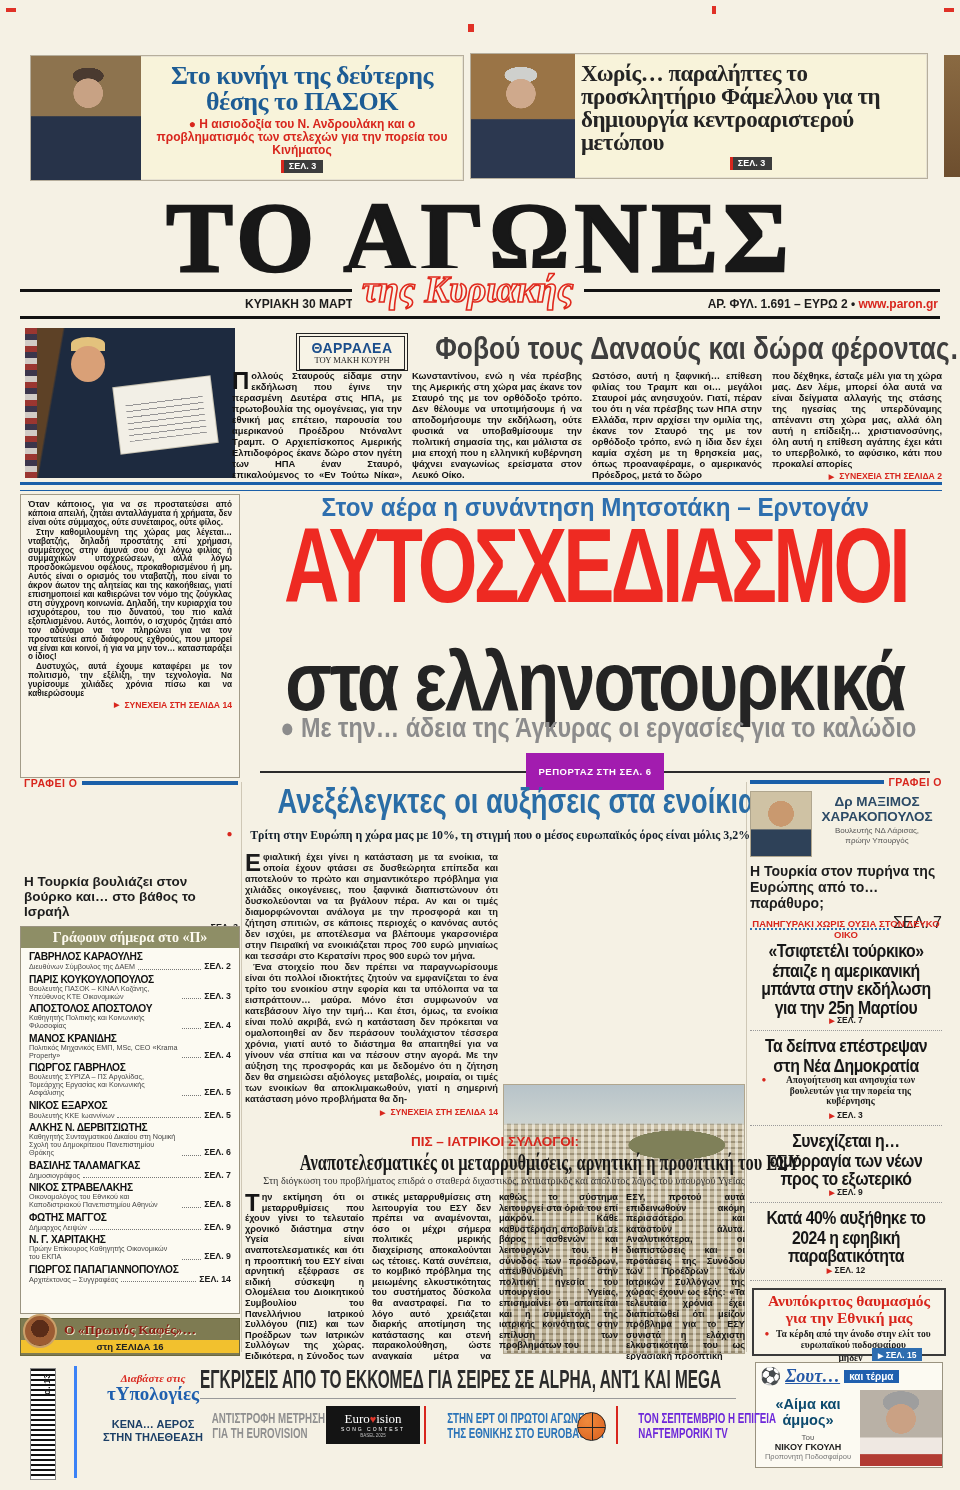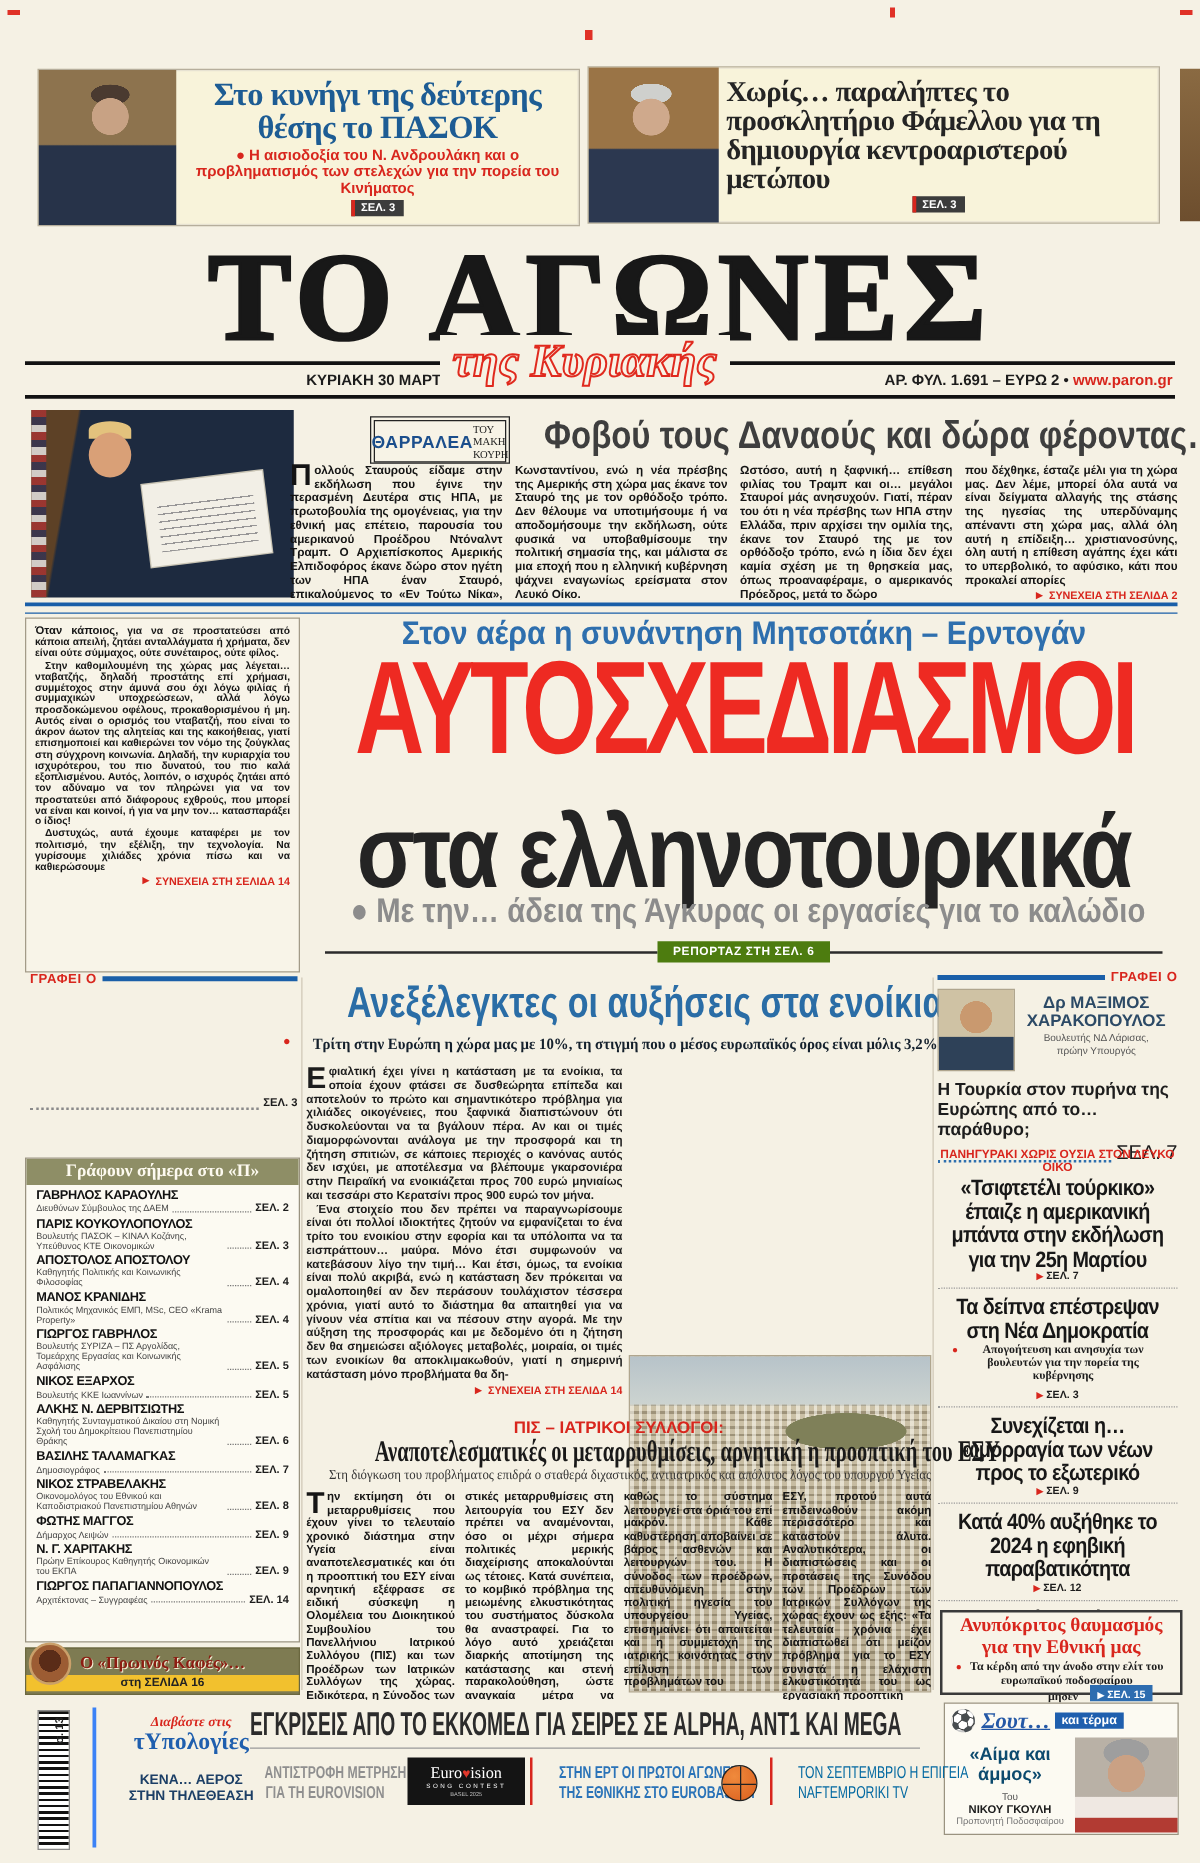"ΘΑΡΡΑΛΕΑ" #th-label .inner { flex-direction: row -> column }
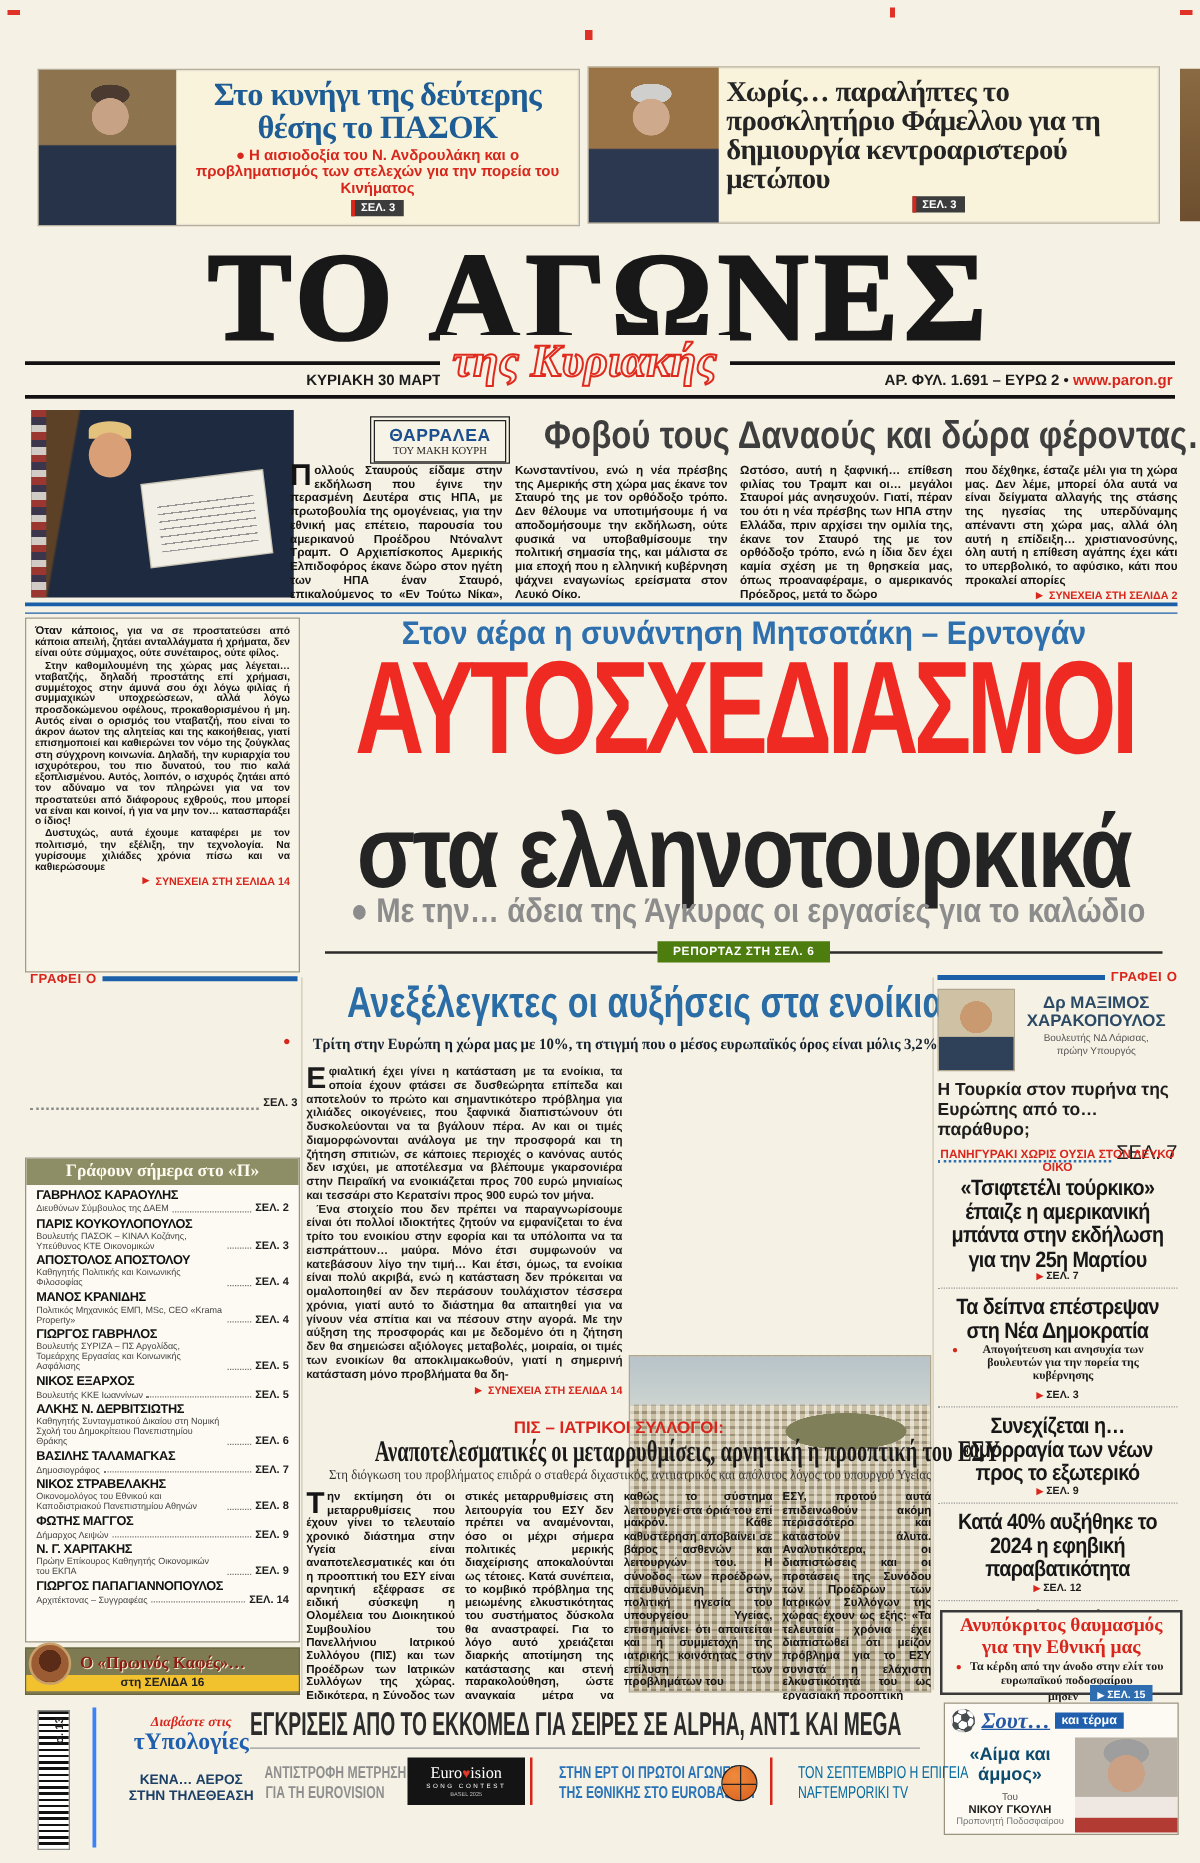"ΡΕΠΟΡΤΑΖ ΣΤΗ ΣΕΛ. 6" #ms-tag { background: #4d7c0f -> #a21caf; padding: 3px 12px -> 13px 12px }
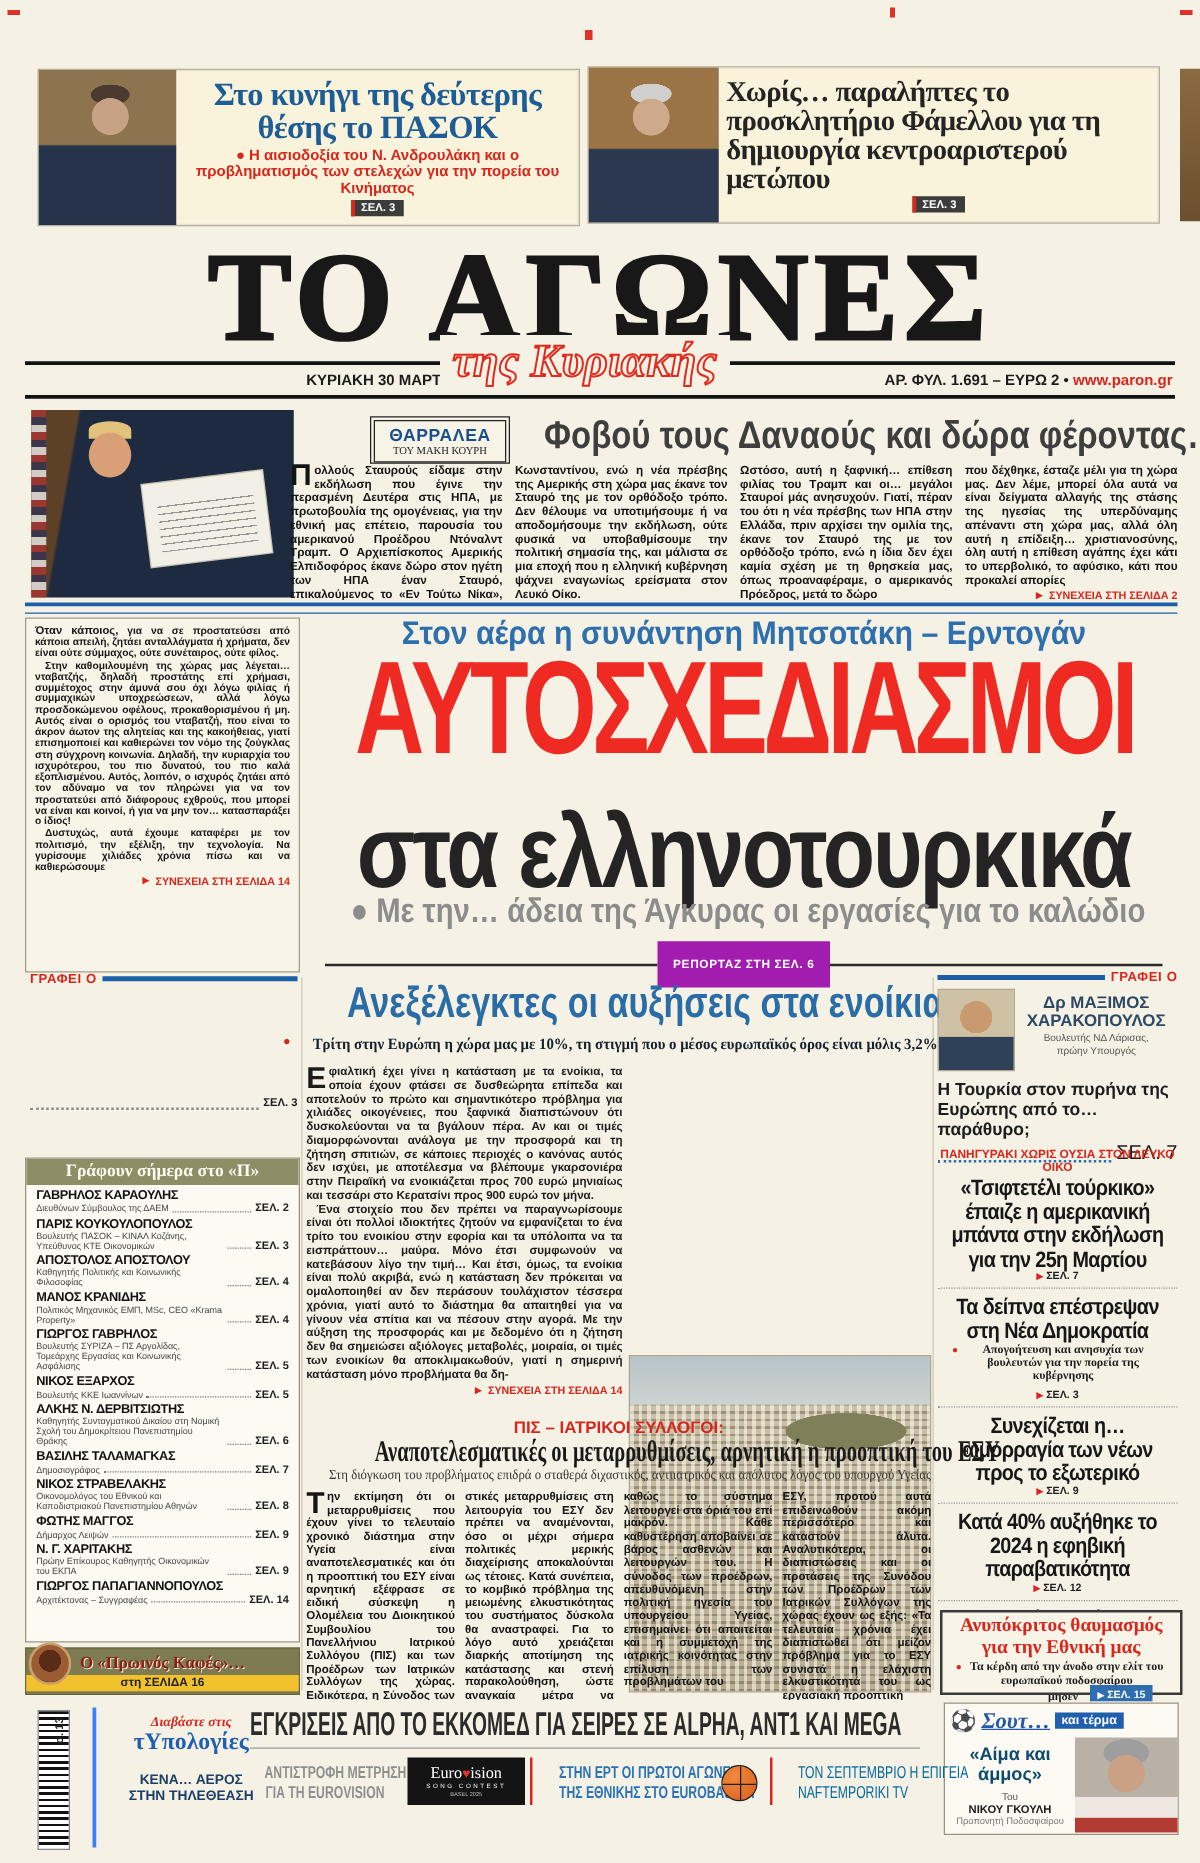"Η Τουρκία βουλιάζει στον βούρκο" span { html: none -> <span>Η Τουρκία βουλιάζει στον βούρκο και… στο βάθος το Ισραήλ</span> }
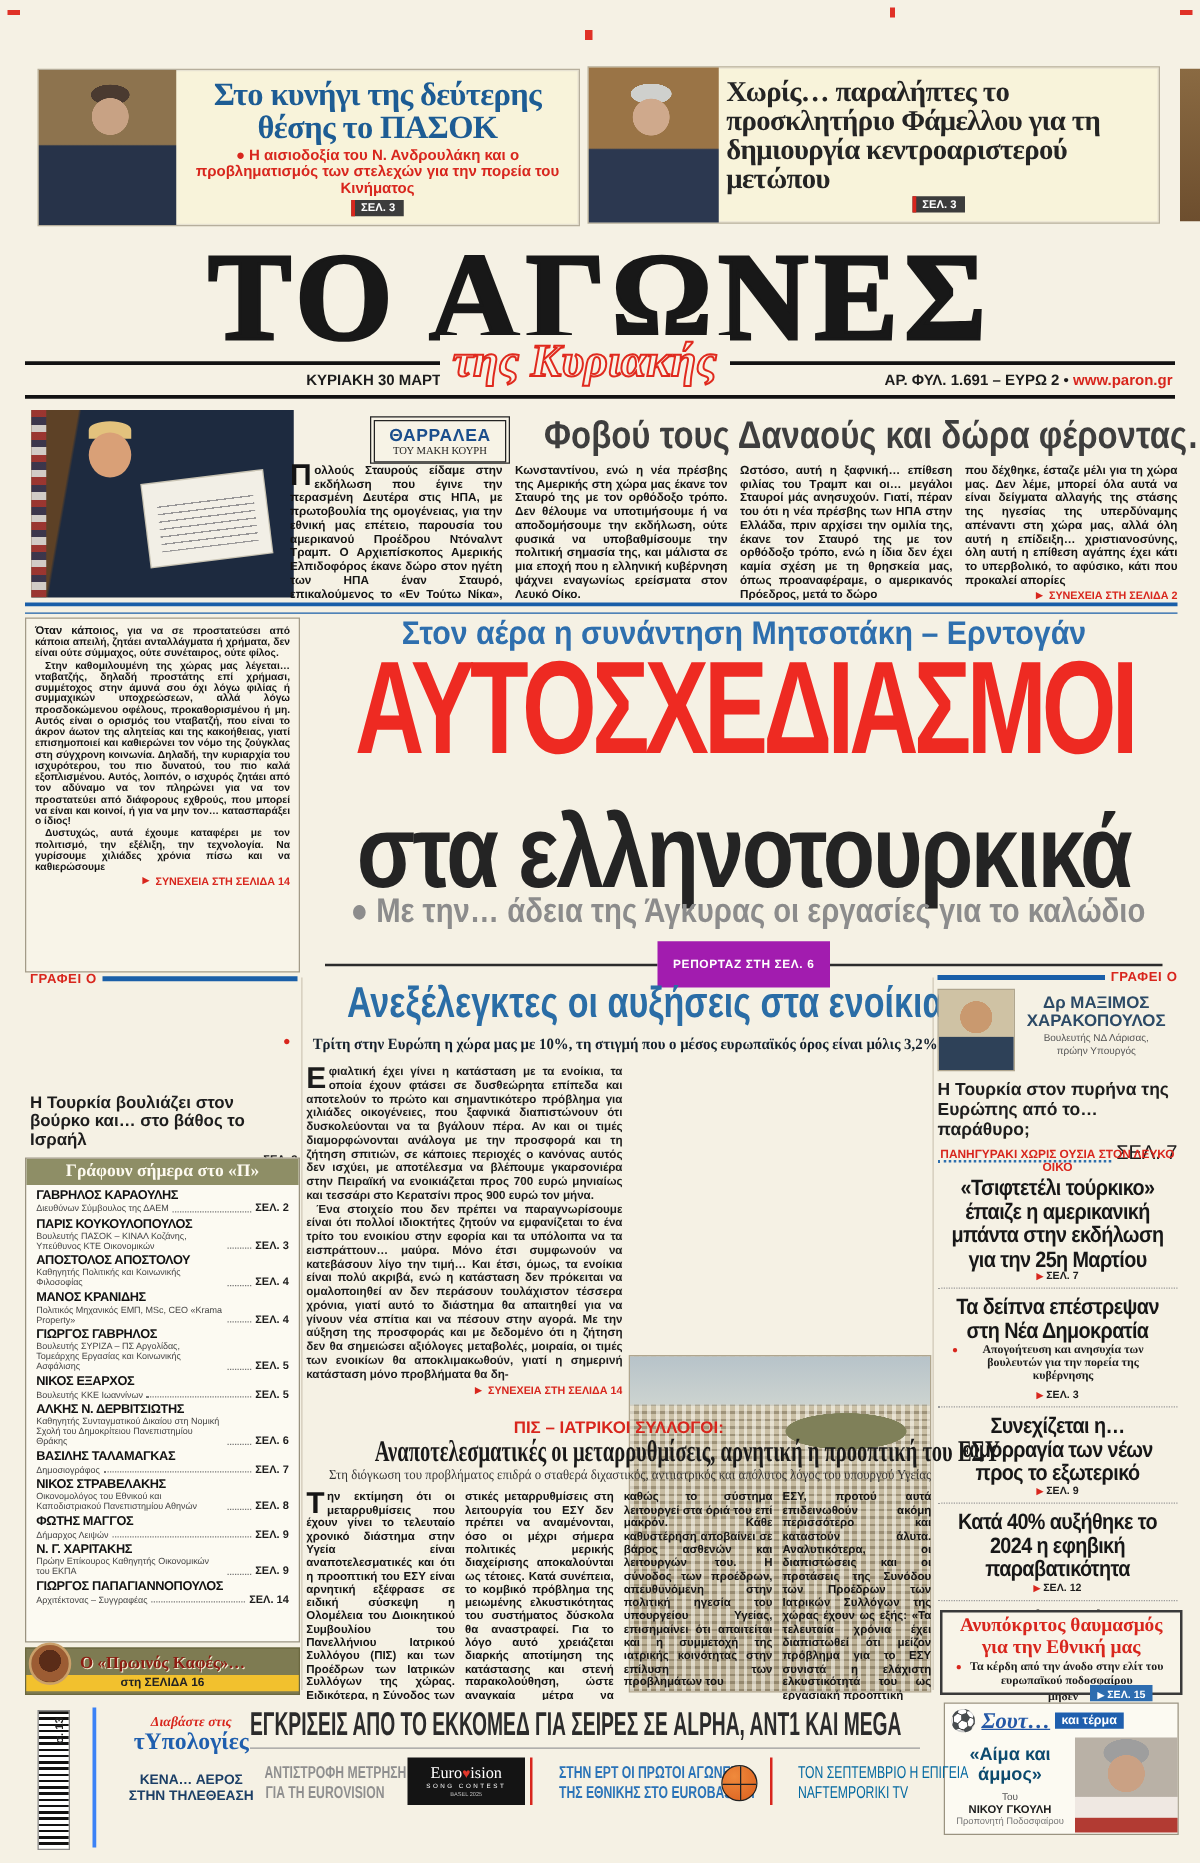"ΤΟΝ ΣΕΠΤΕΜΒΡΙΟ Η ΕΠΙΓΕΙΑ" #bt3 { color: #0369a1 -> #6d28d9; font-weight: normal -> bold }
